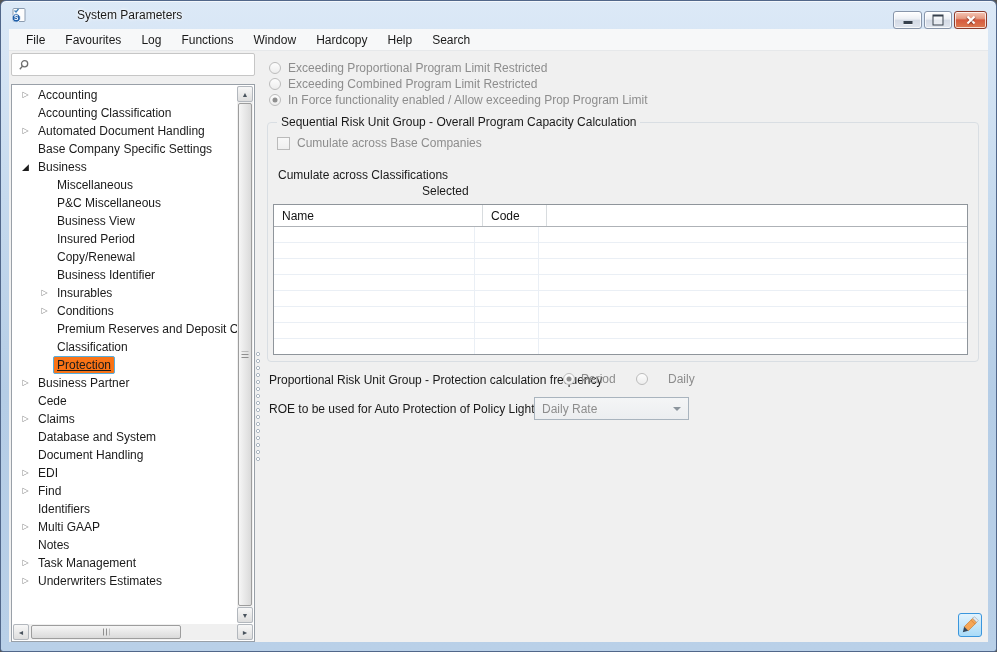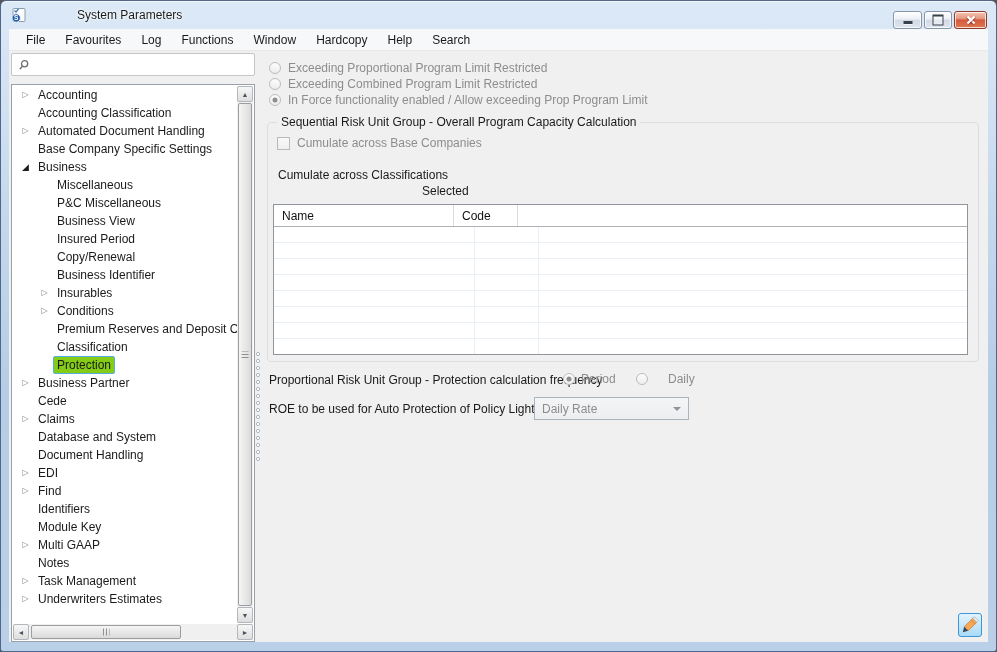"Name" .th.c0 { width: 180px -> 209px }
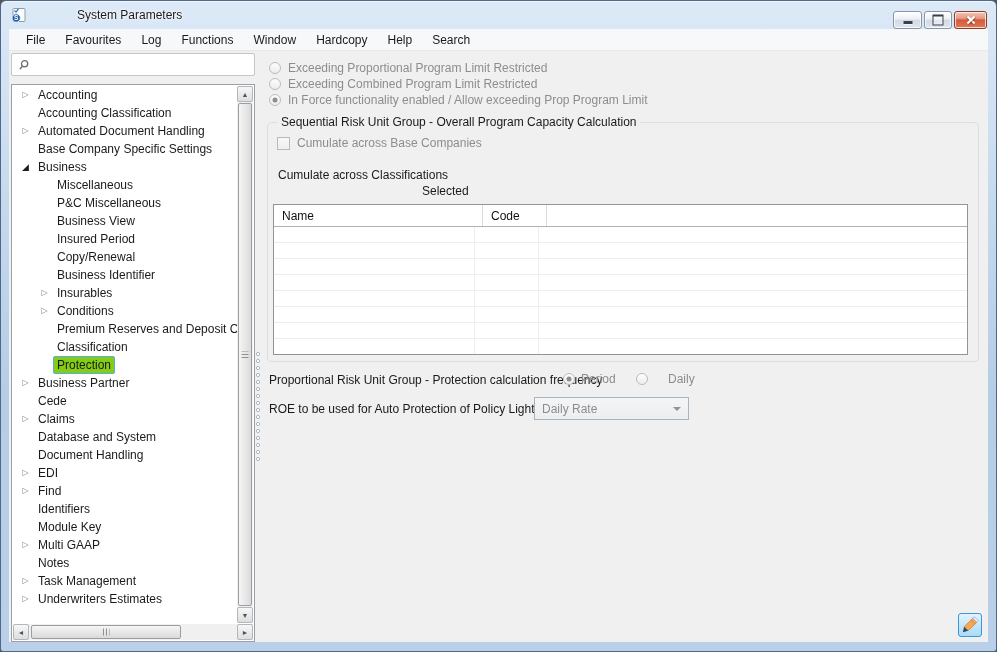"Protection" .tree-row.selected .tlabel { background: #84cc16 -> #f97316; text-decoration: none -> underline }
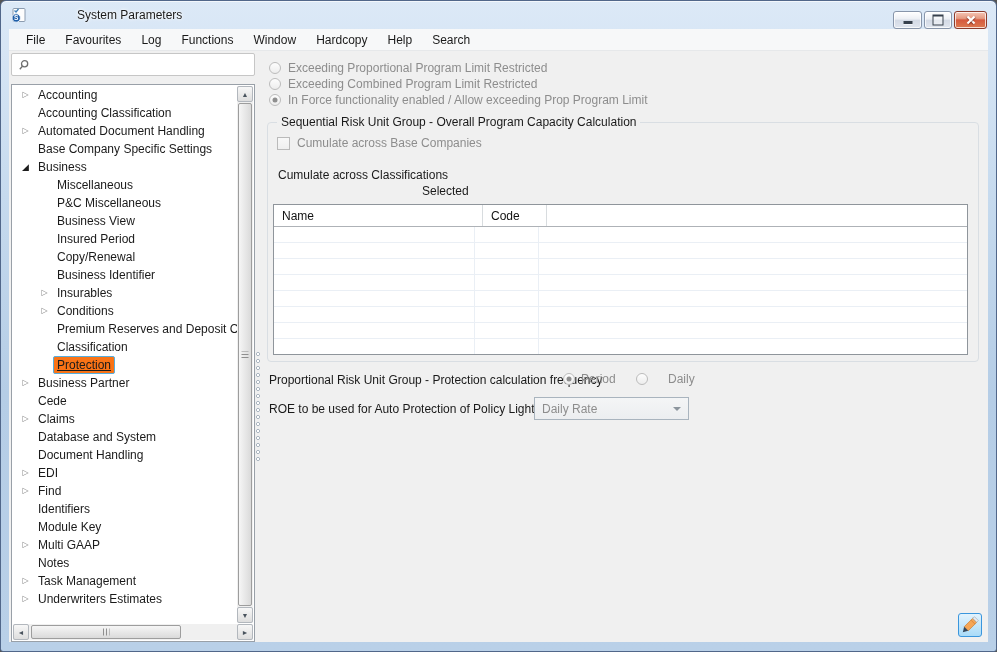"Module Key" div.tree-row { html: <div> <span></span> <span>Module Key</span> </div> -> none }
